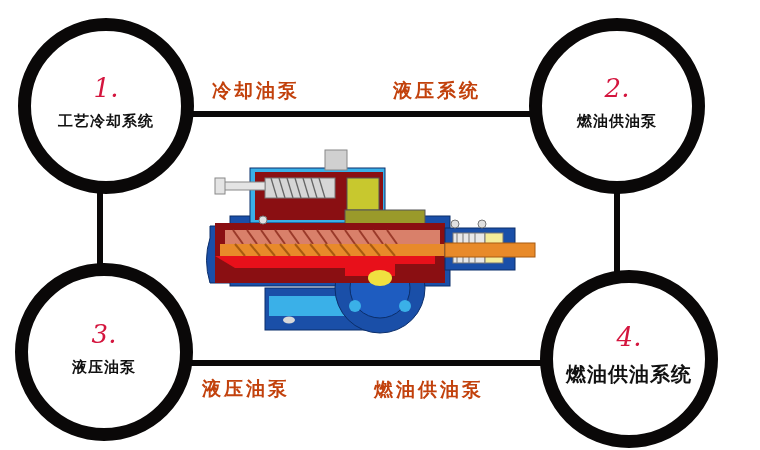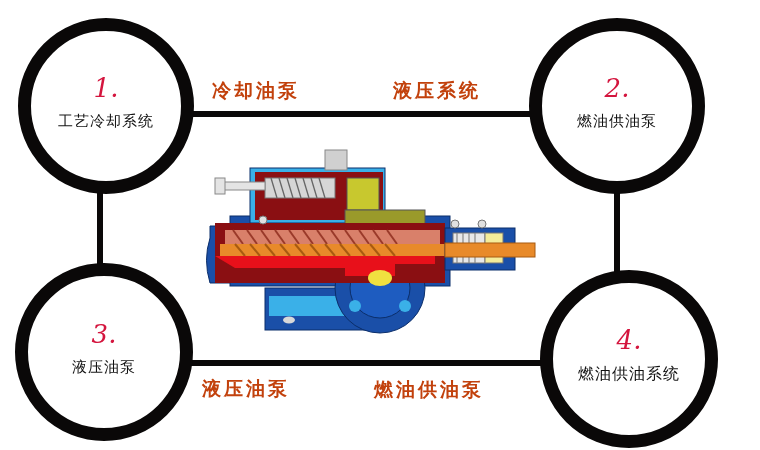"工艺冷却系统" .sys { font-weight: normal -> bold }
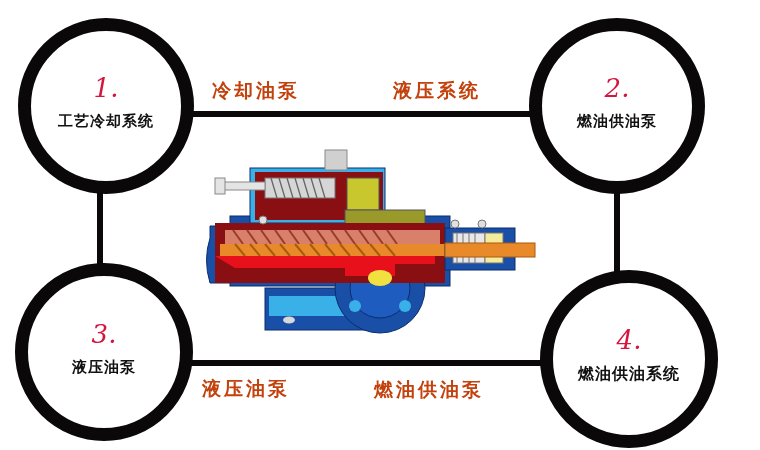"燃油供油系统" div.sys { font-size: 16px -> 20px }
